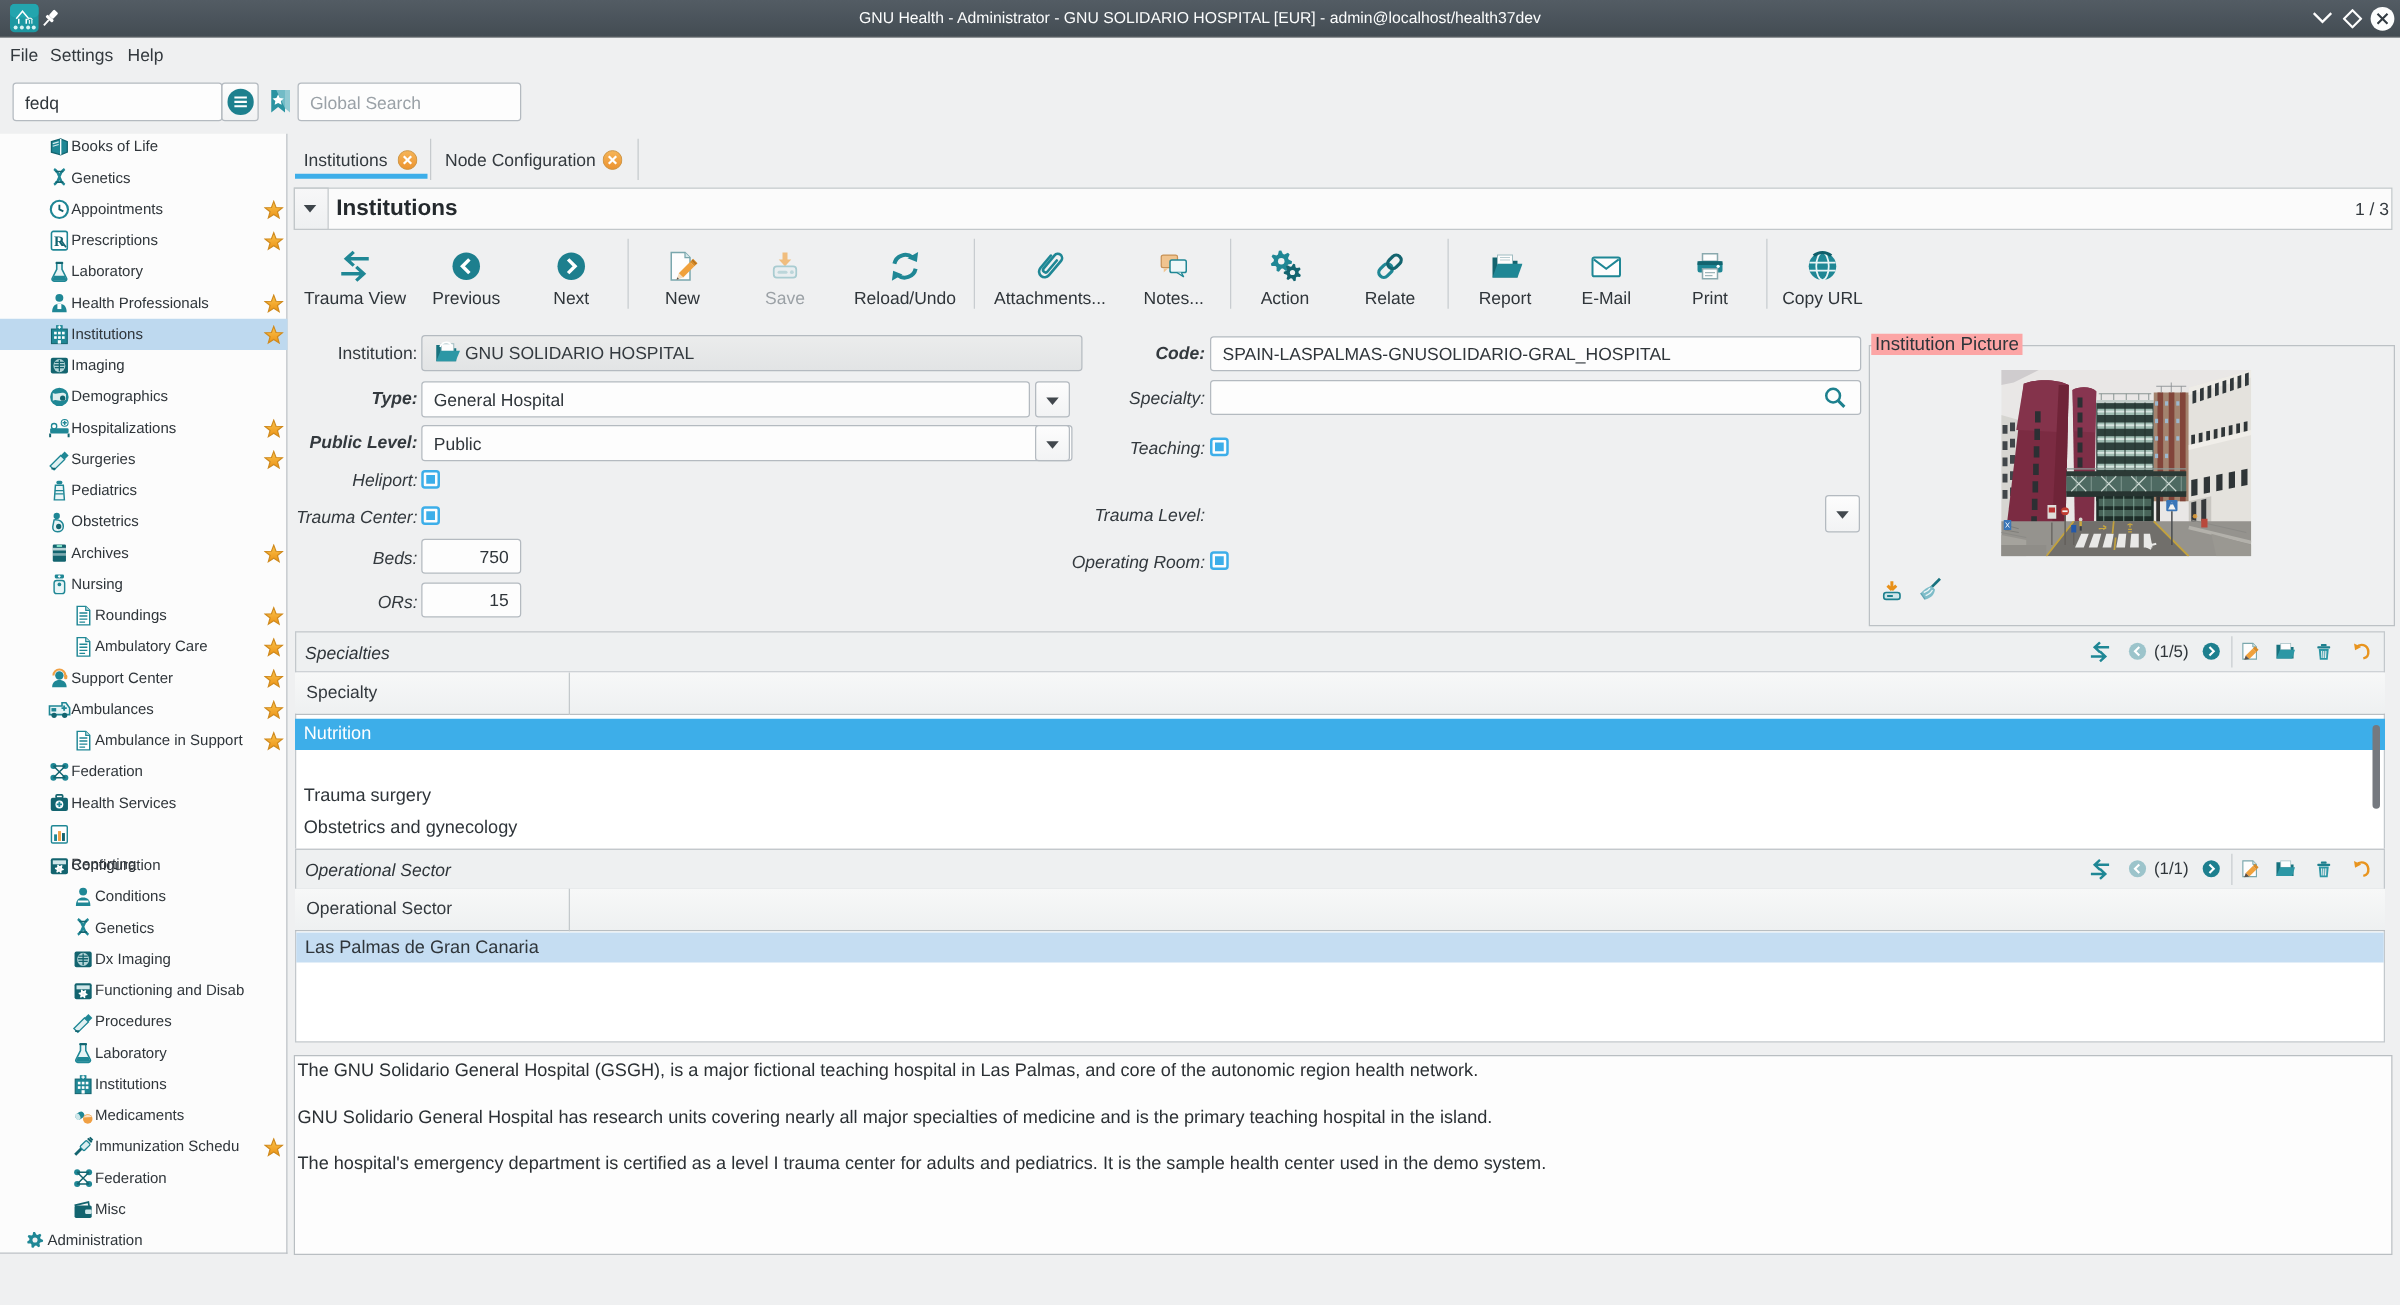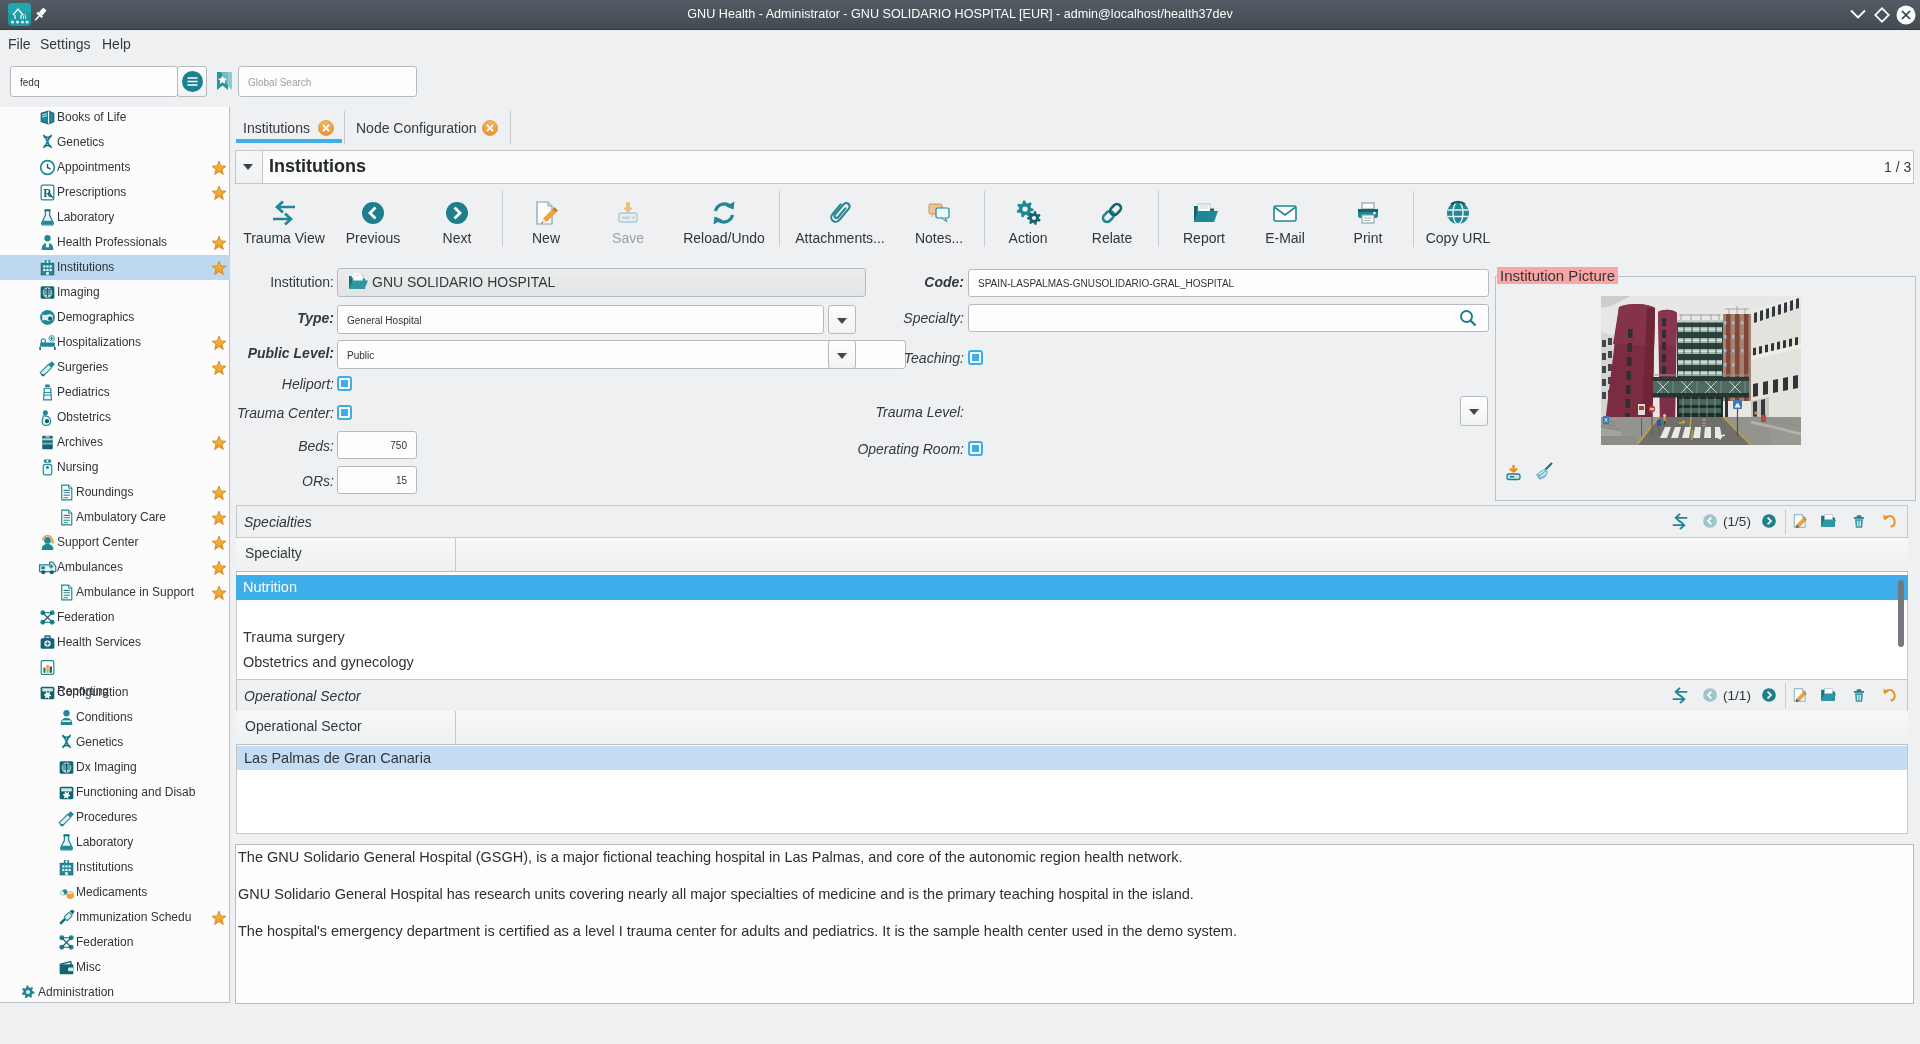"fedq" .inp { font-size: 10px -> 14px }
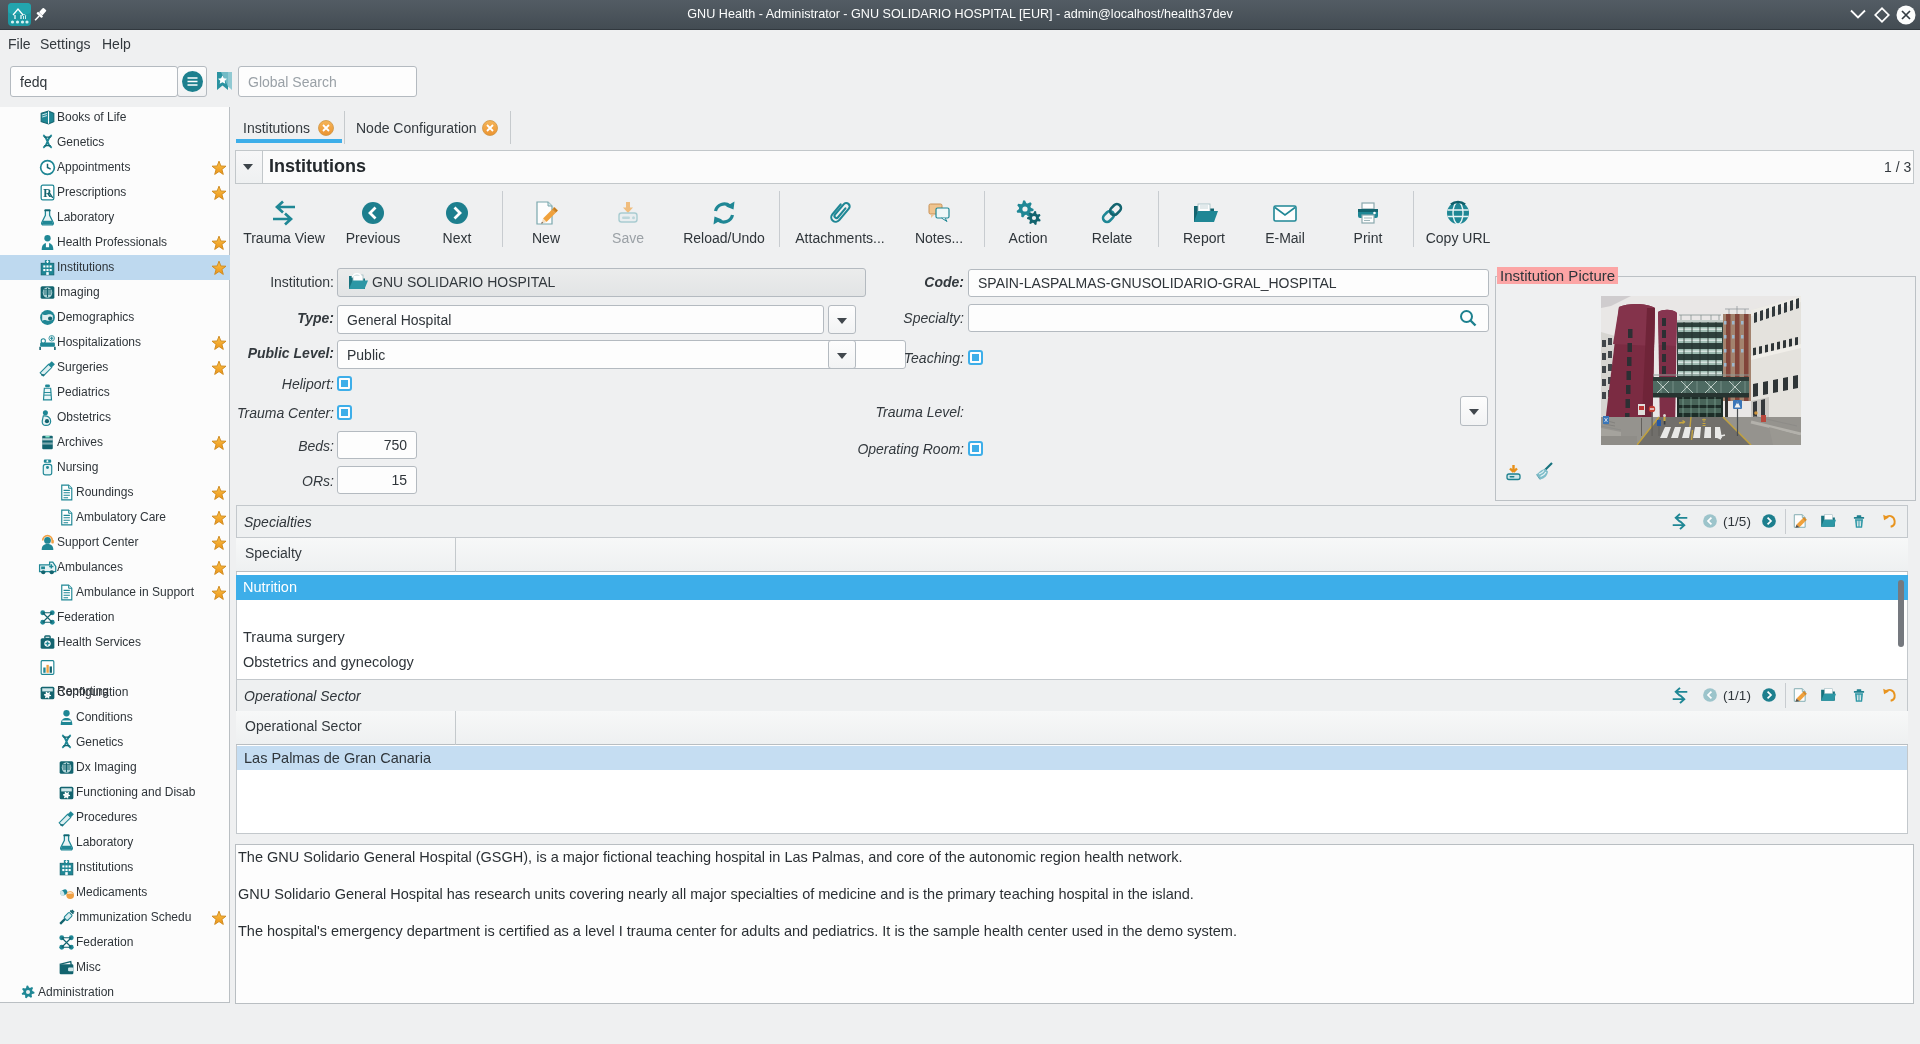"Public" div.inp { width: 569px -> 521px }
